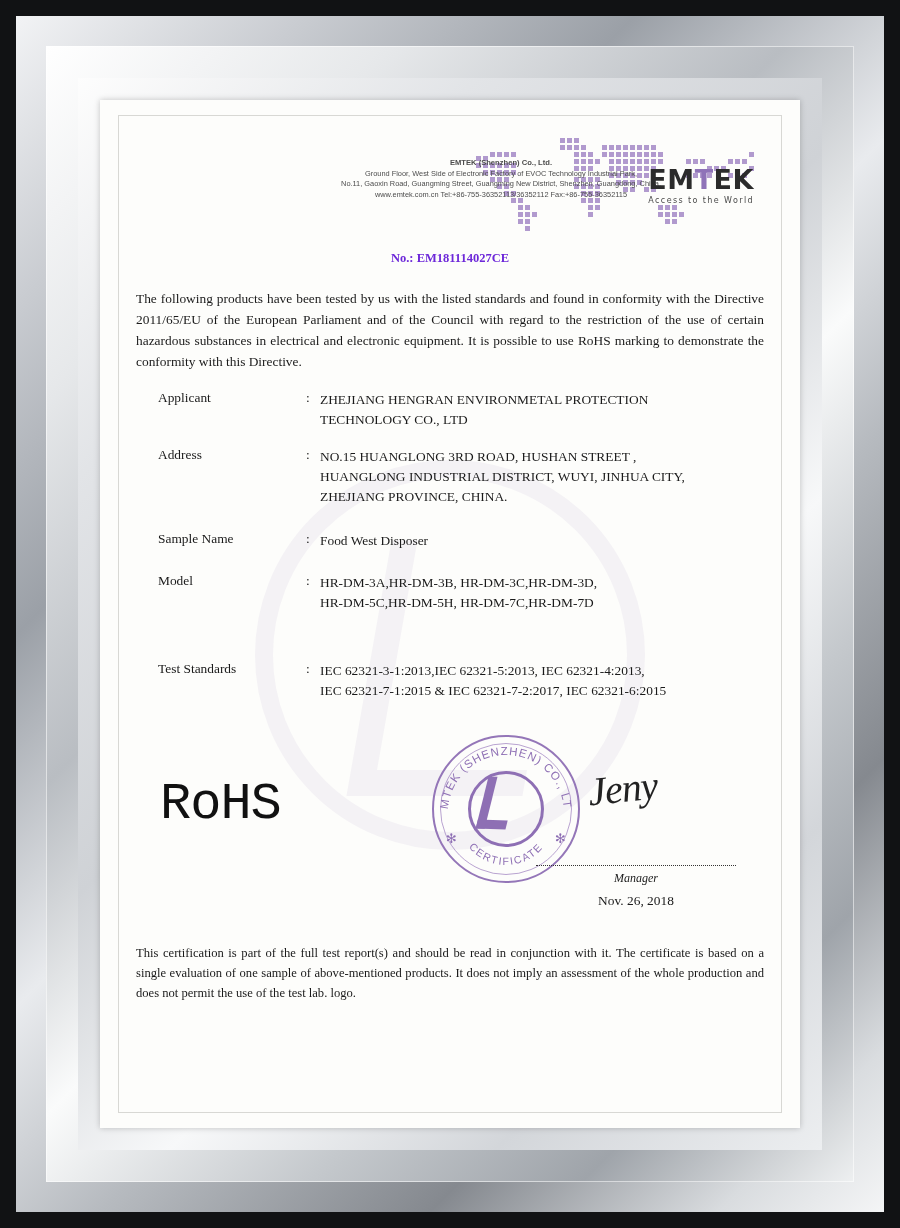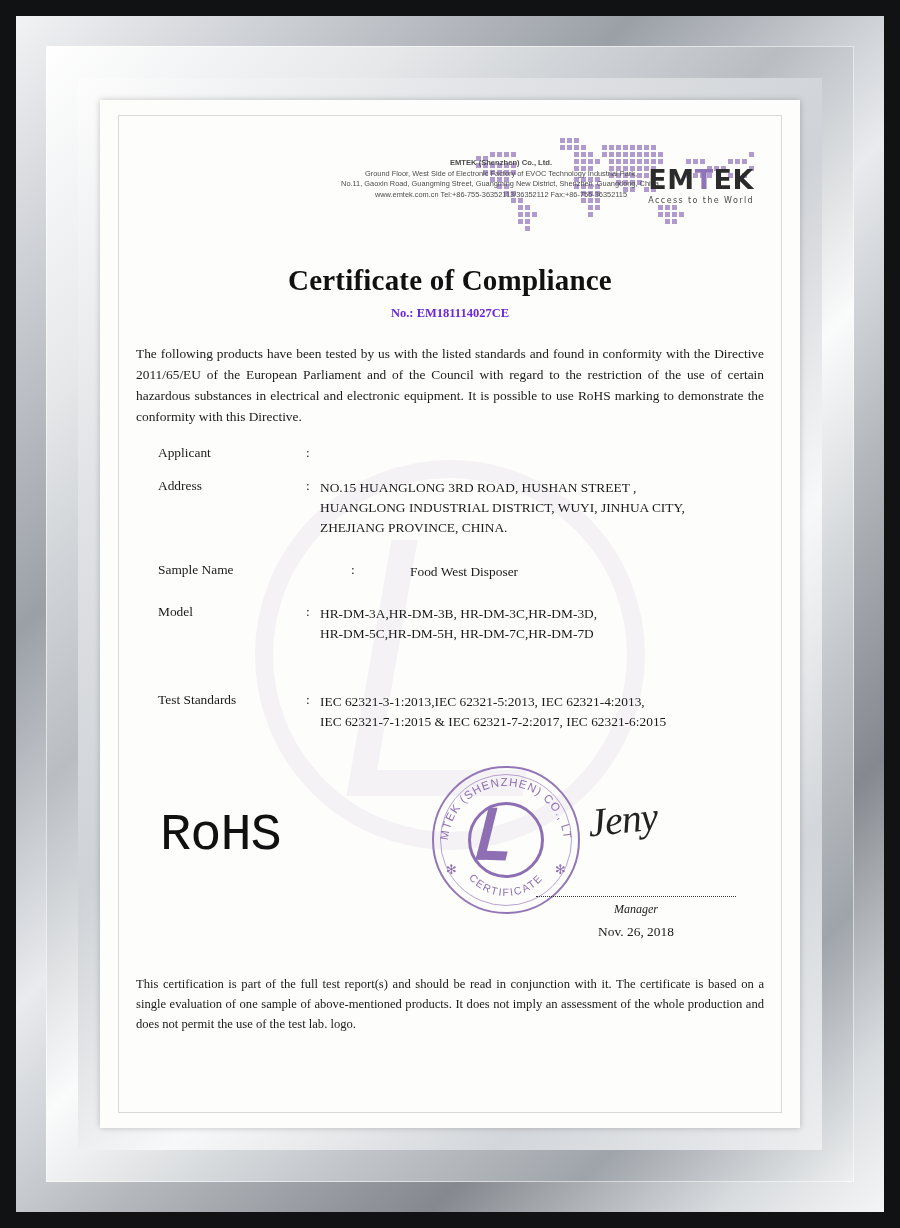"Certificate of Compliance" div.title { html: <div>Certificate of Compliance</div> -> none }
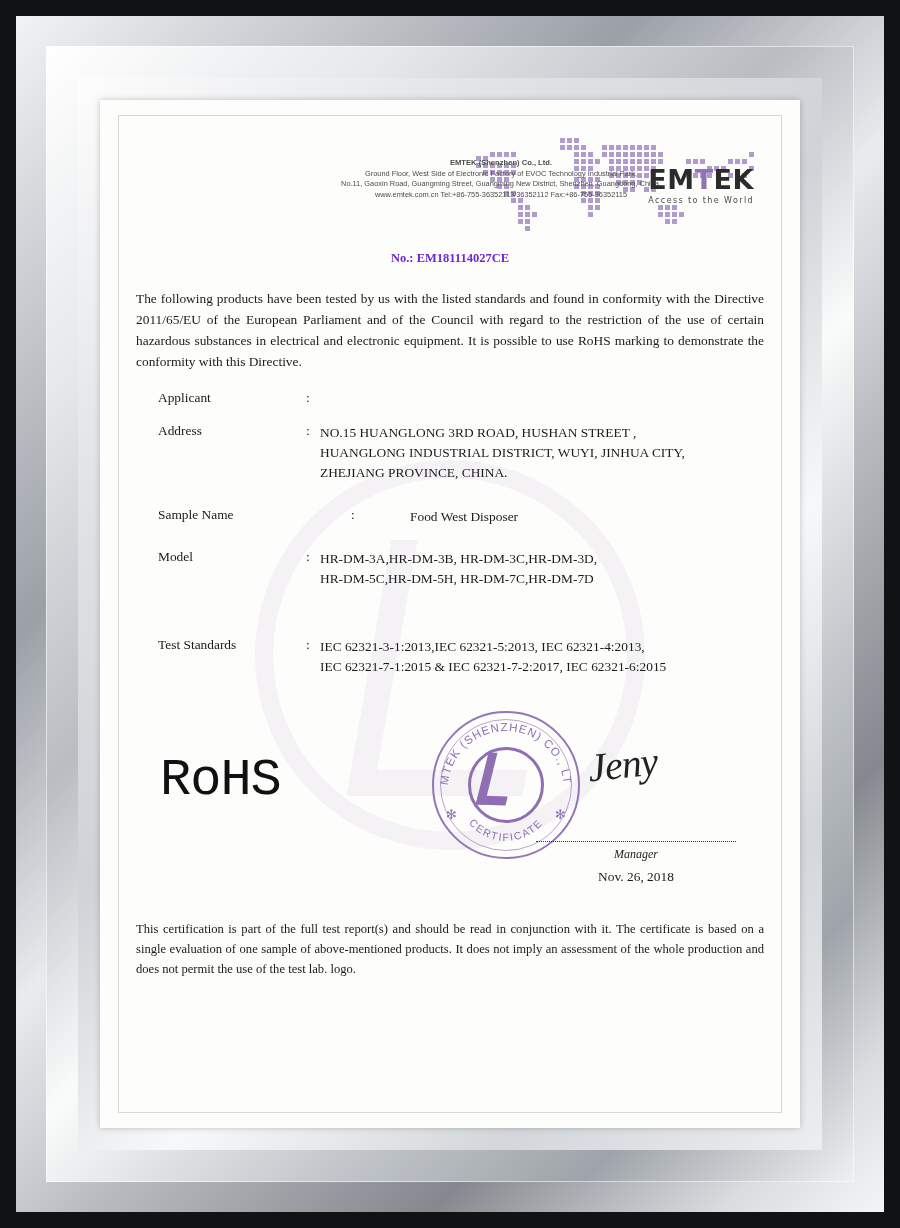"ZHEJIANG HENGRAN ENVIRONMETAL PROTECTION" div.f-value { html: none -> <div> <div>ZHEJIANG HENGRAN ENVIRONMETAL PROTECTION</div> <div>TECHNOLOGY CO., LTD</div> </div> }
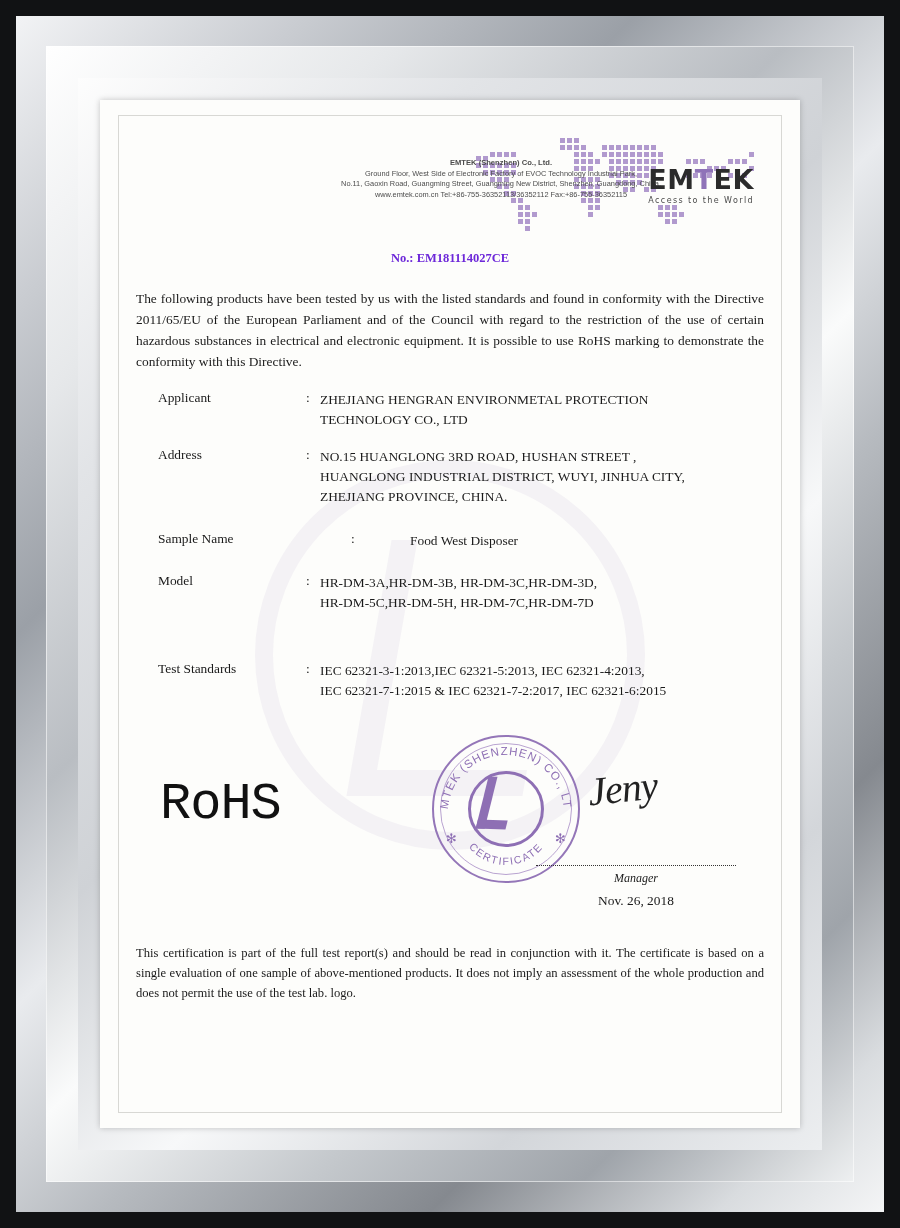"Sample Name" div.field { gap: 45px -> none }
